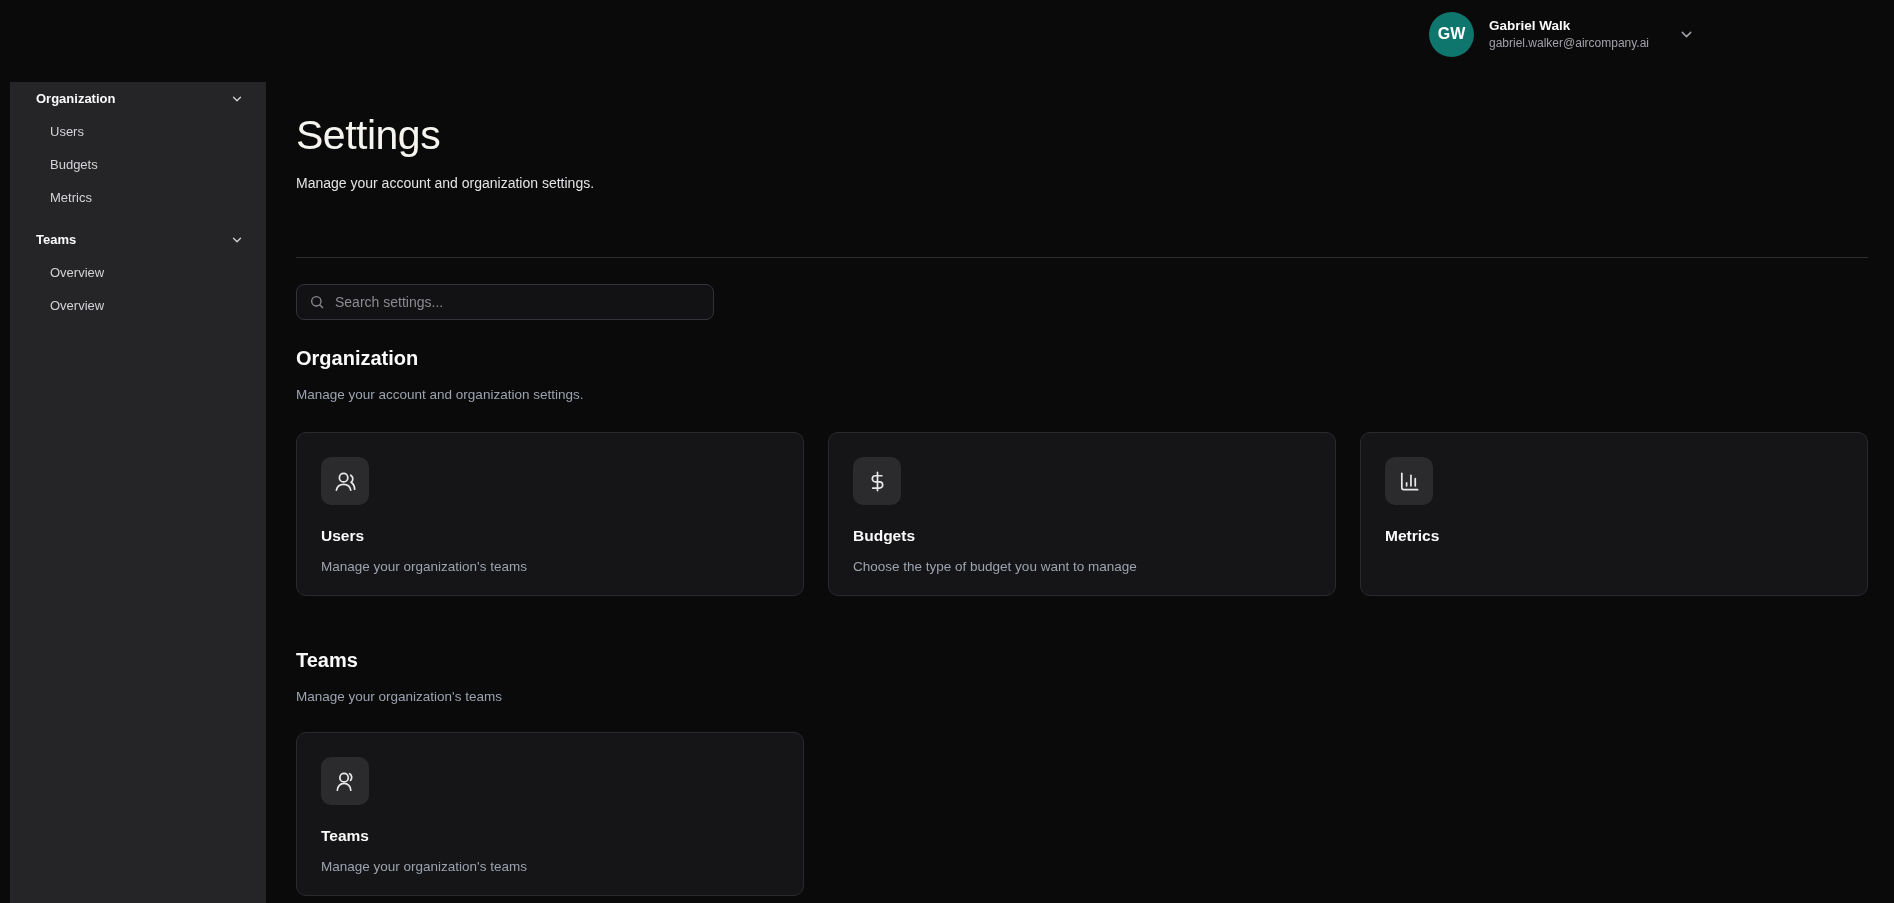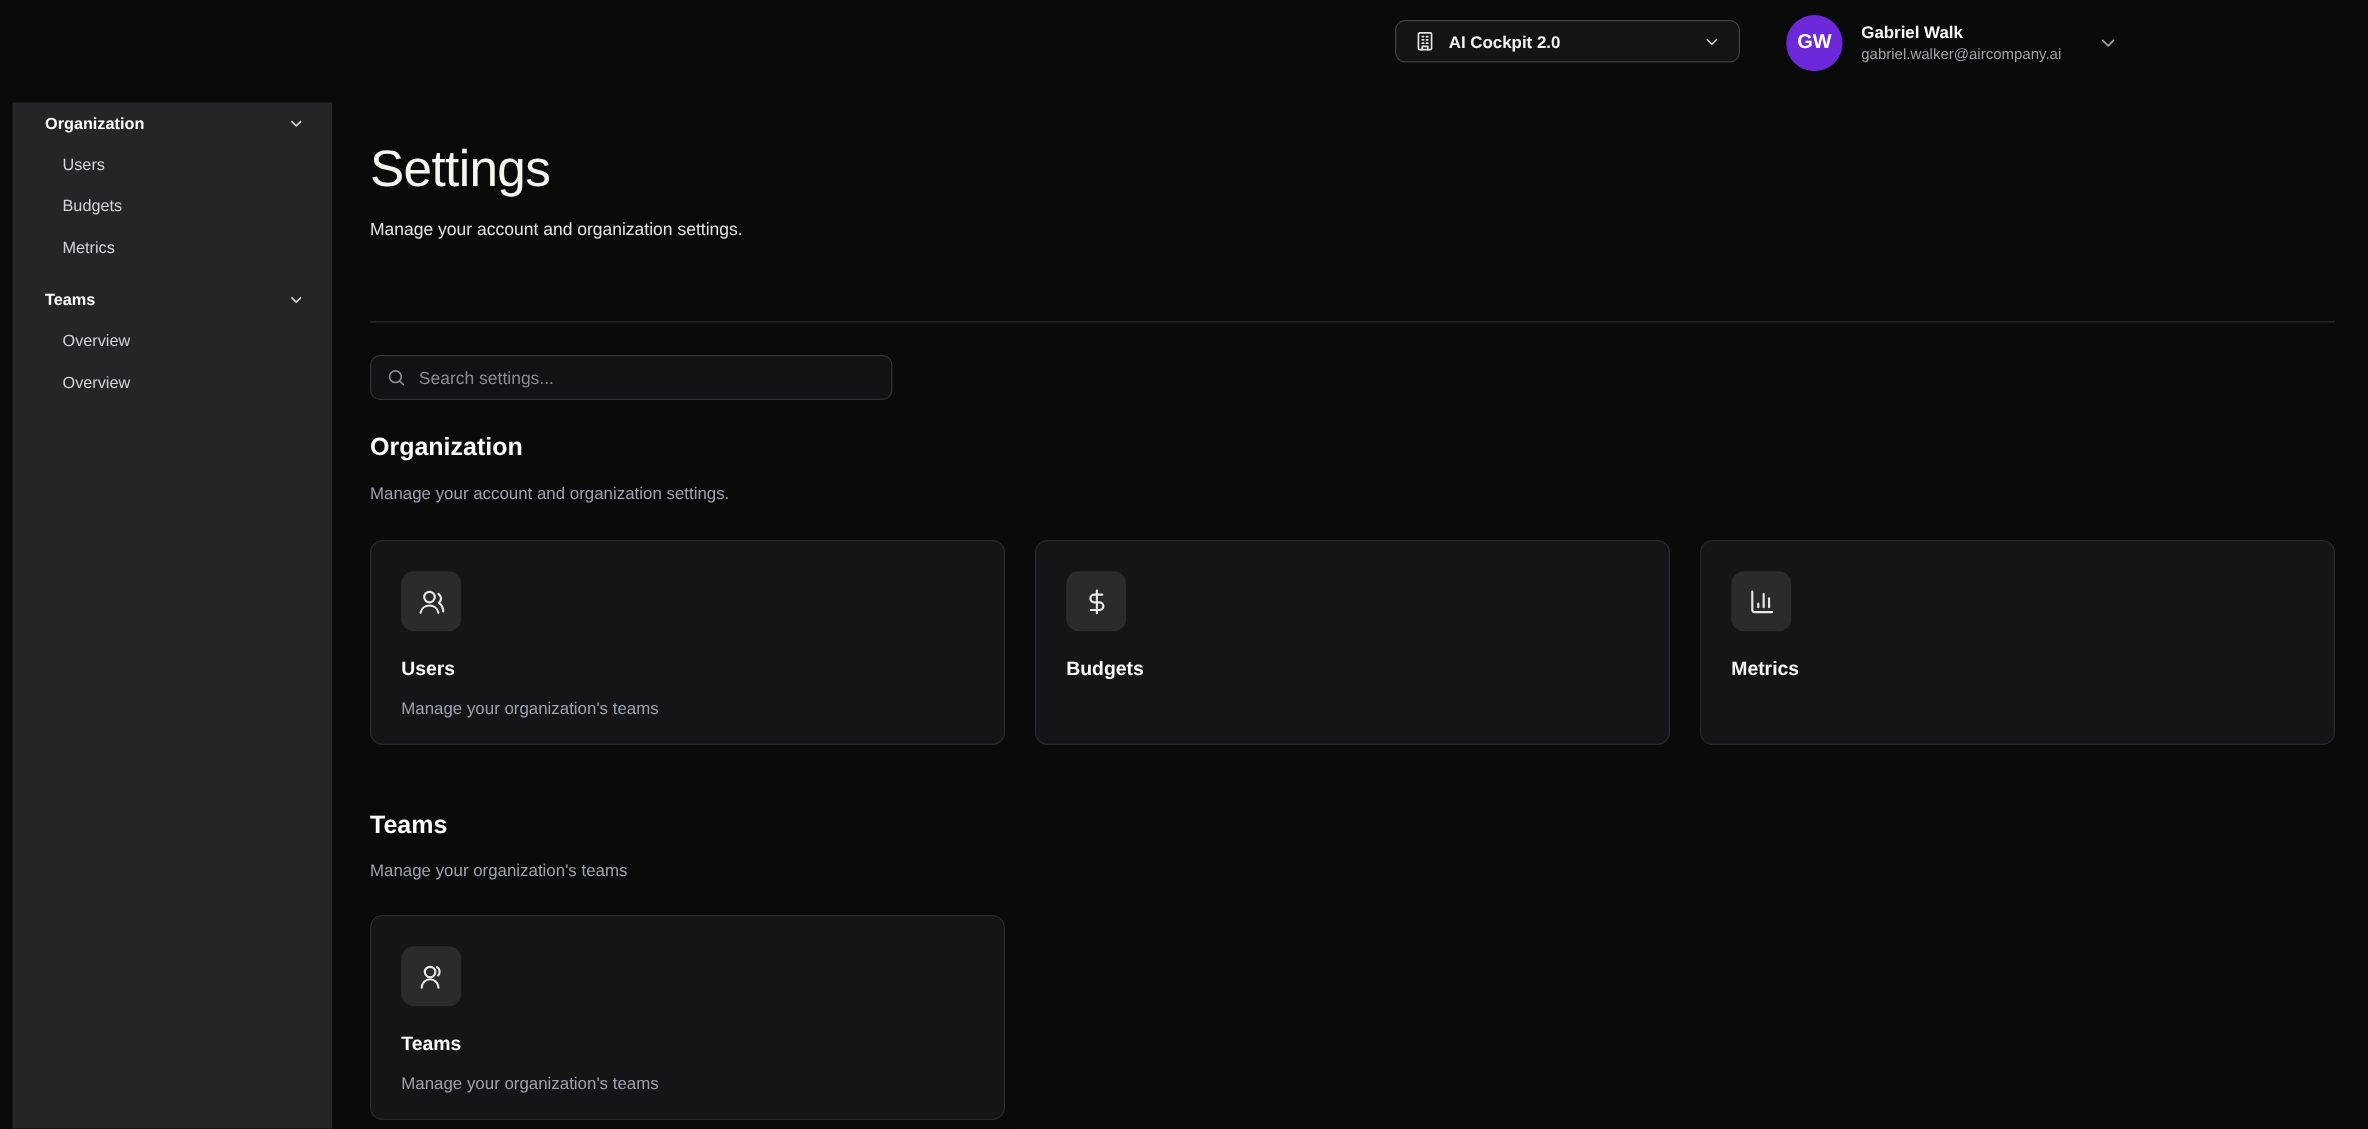"AI Cockpit 2.0" div.project-selector { html: <div> <span> <svg> <rect></rect> <path></path> <path></path> </svg> </span> <span>AI Cockpit 2.0</span> <span> <svg> <path></path> </svg> </span> </div> -> none }
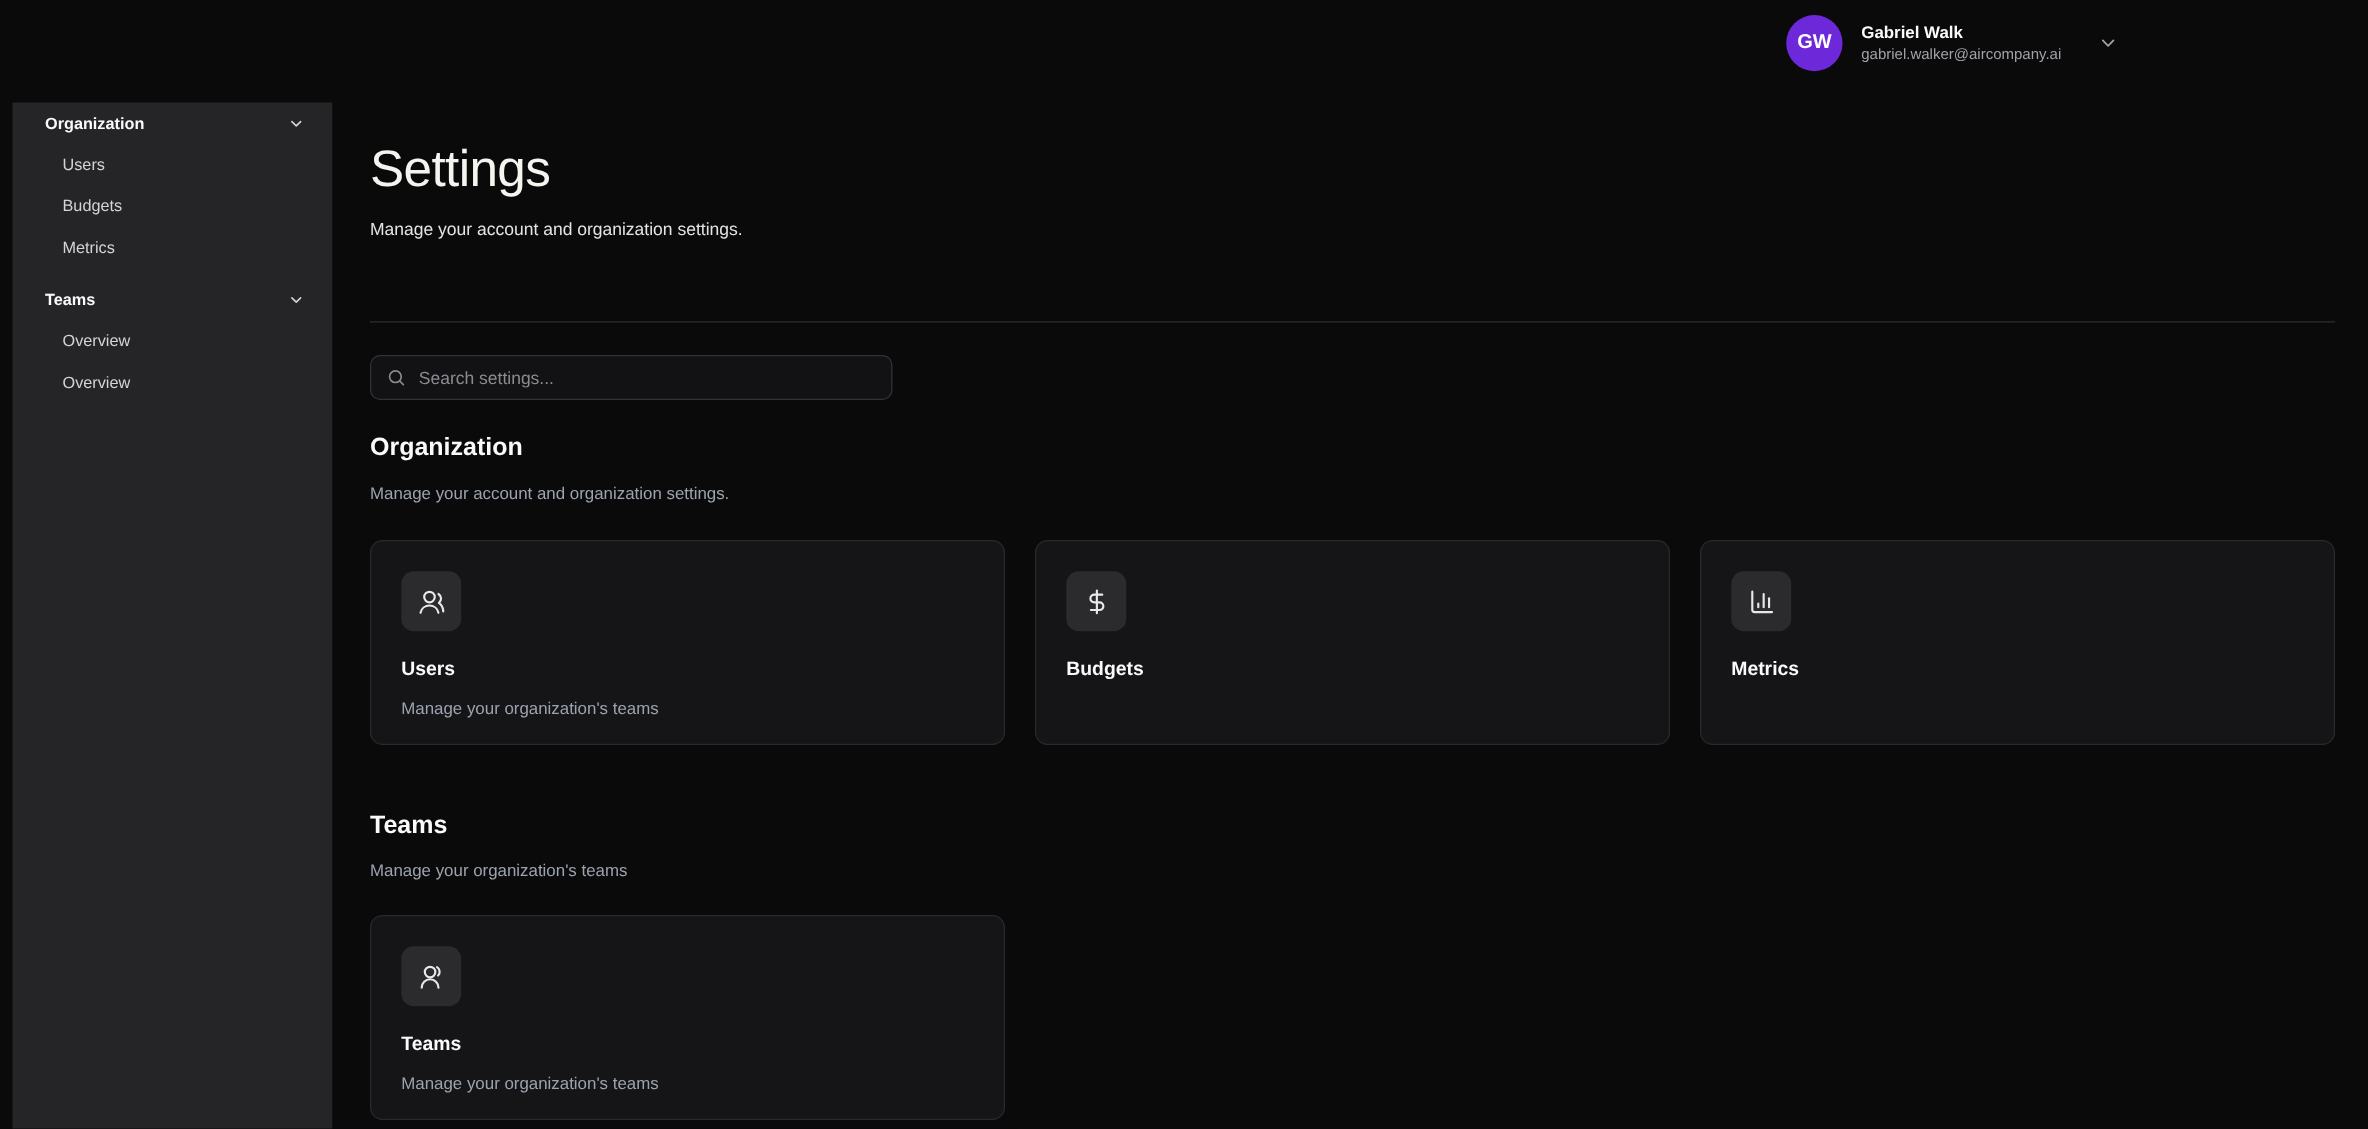"GW" div.avatar { background: #6d28d9 -> #0f766e }
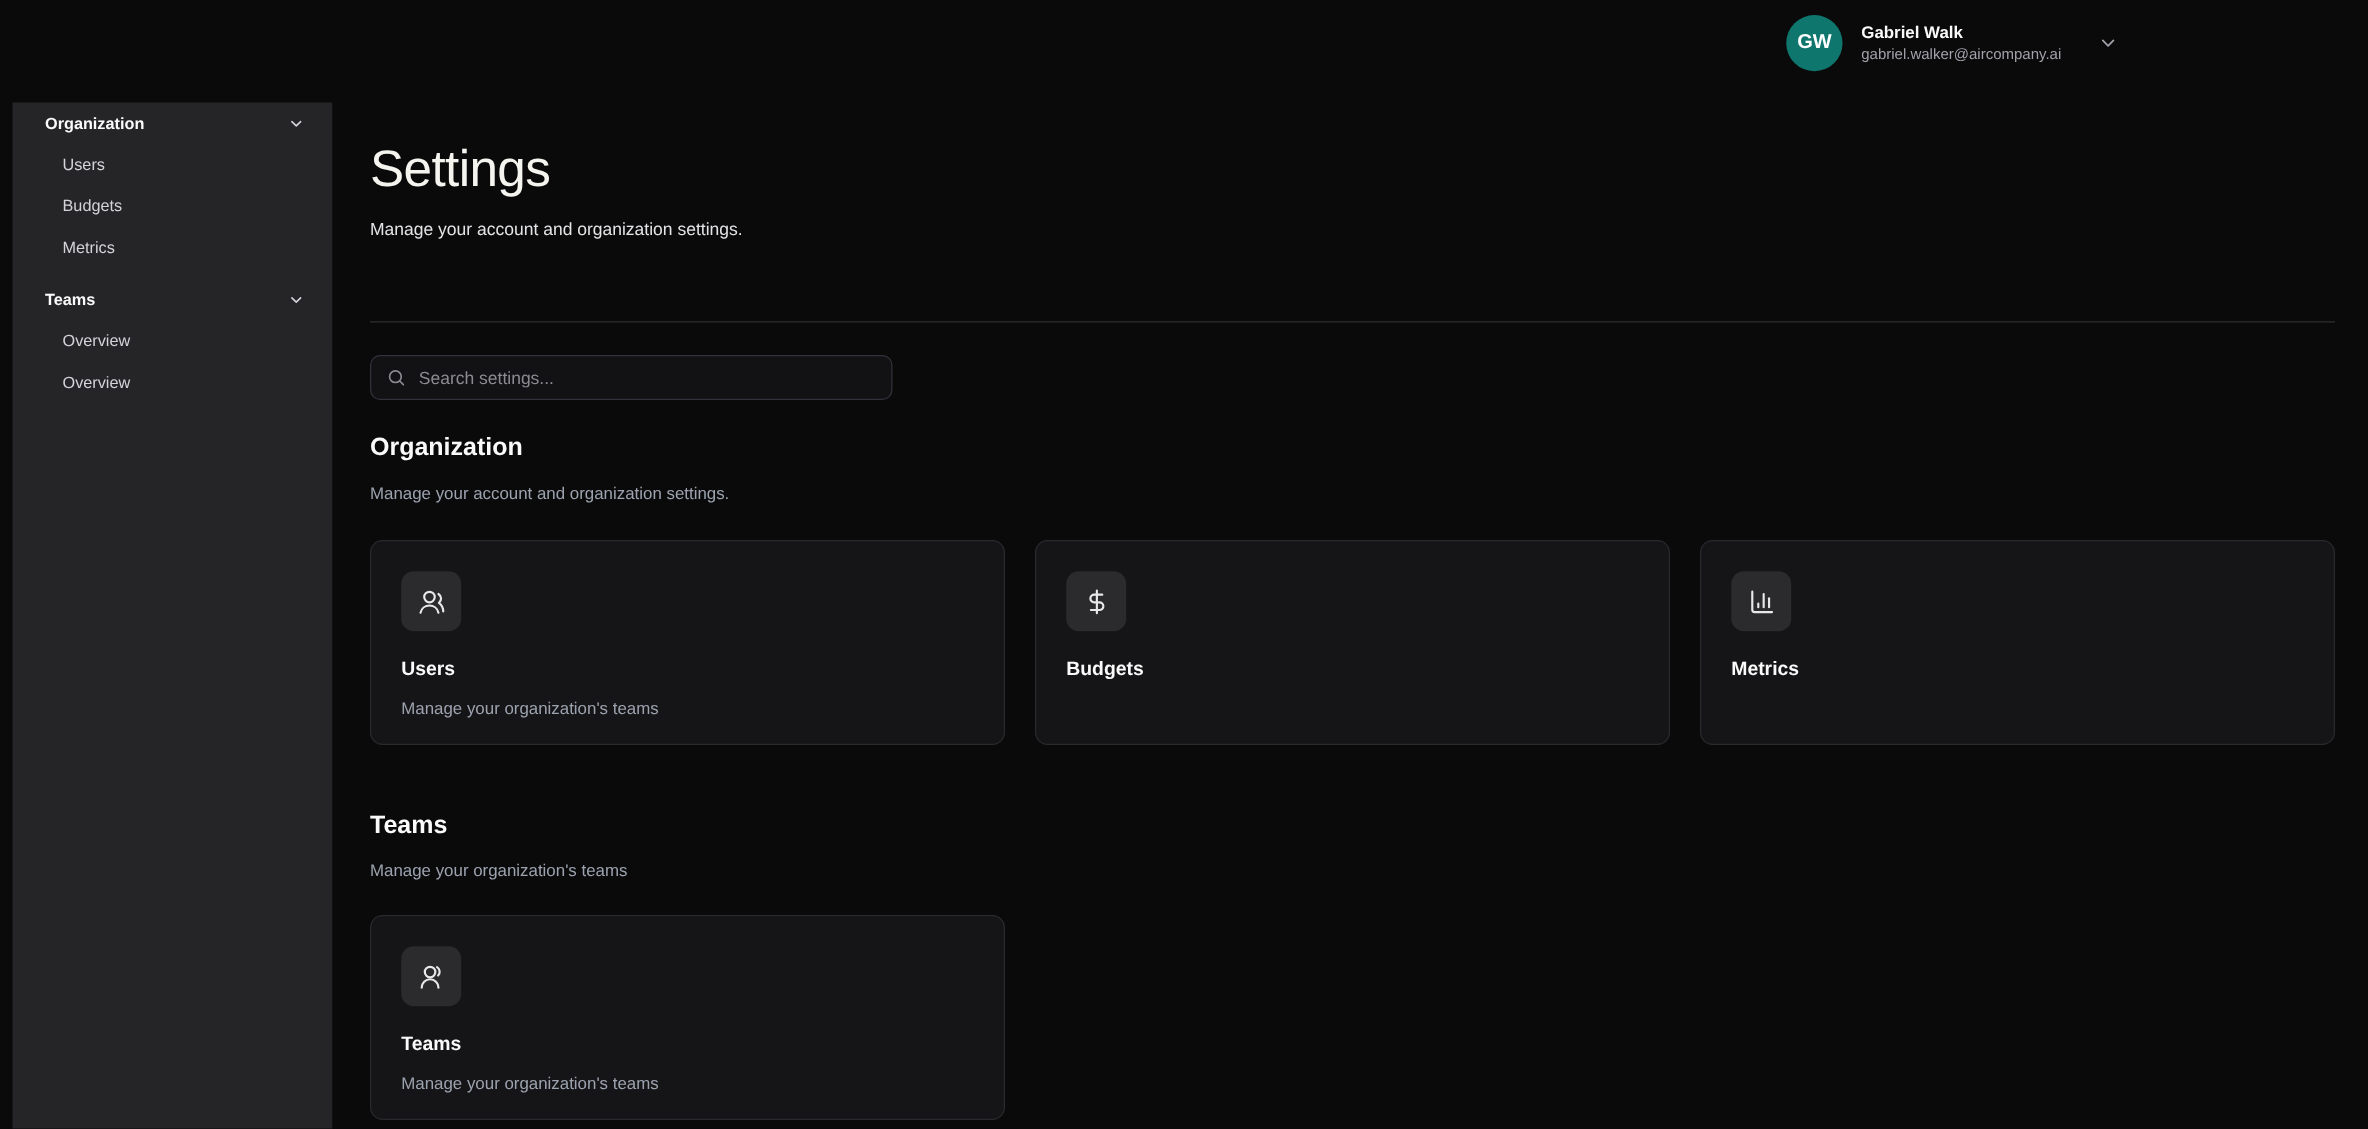"Choose the type of budget" div.card-desc { html: none -> <div>Choose the type of budget you want to manage</div> }
